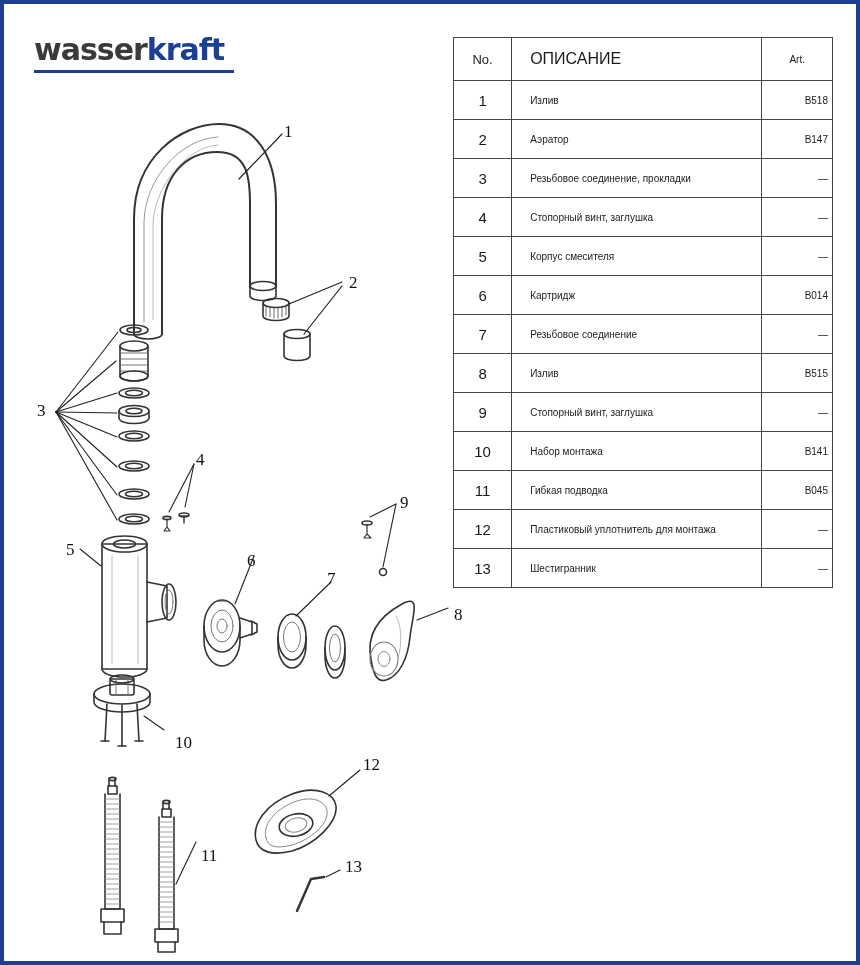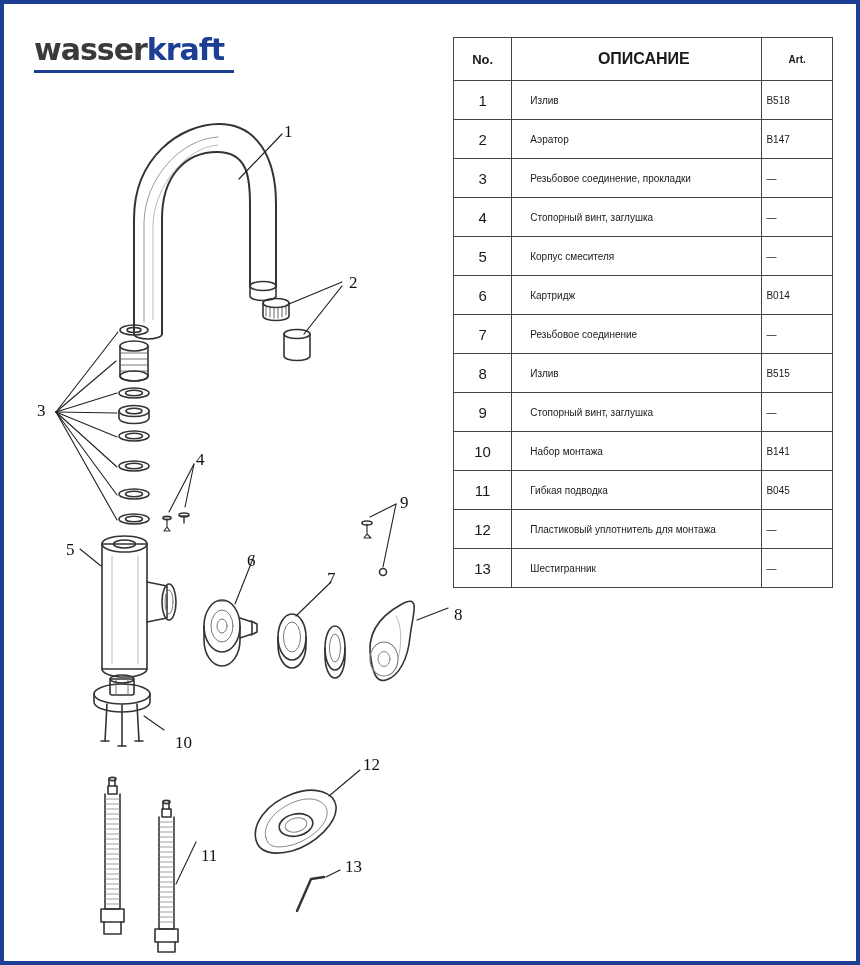"No." .parts-table thead th { font-weight: bold -> normal }
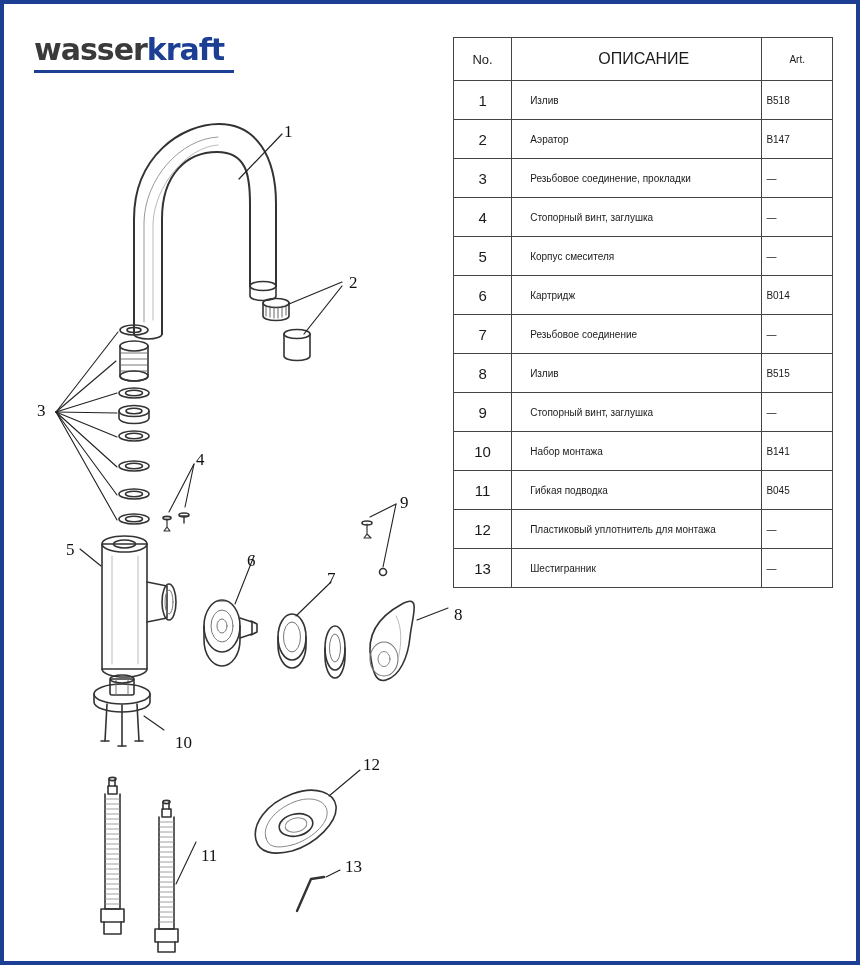"ОПИСАНИЕ" th.col-desc { text-align: center -> left }
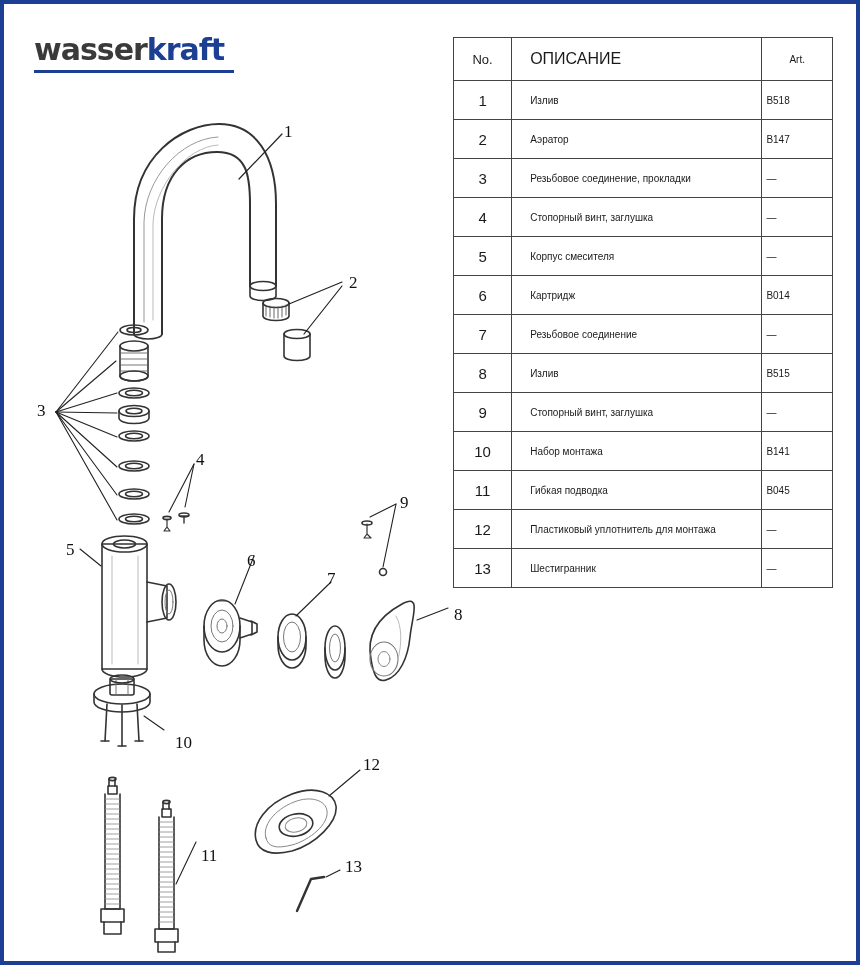"B518" .col-art { text-align: left -> right }
